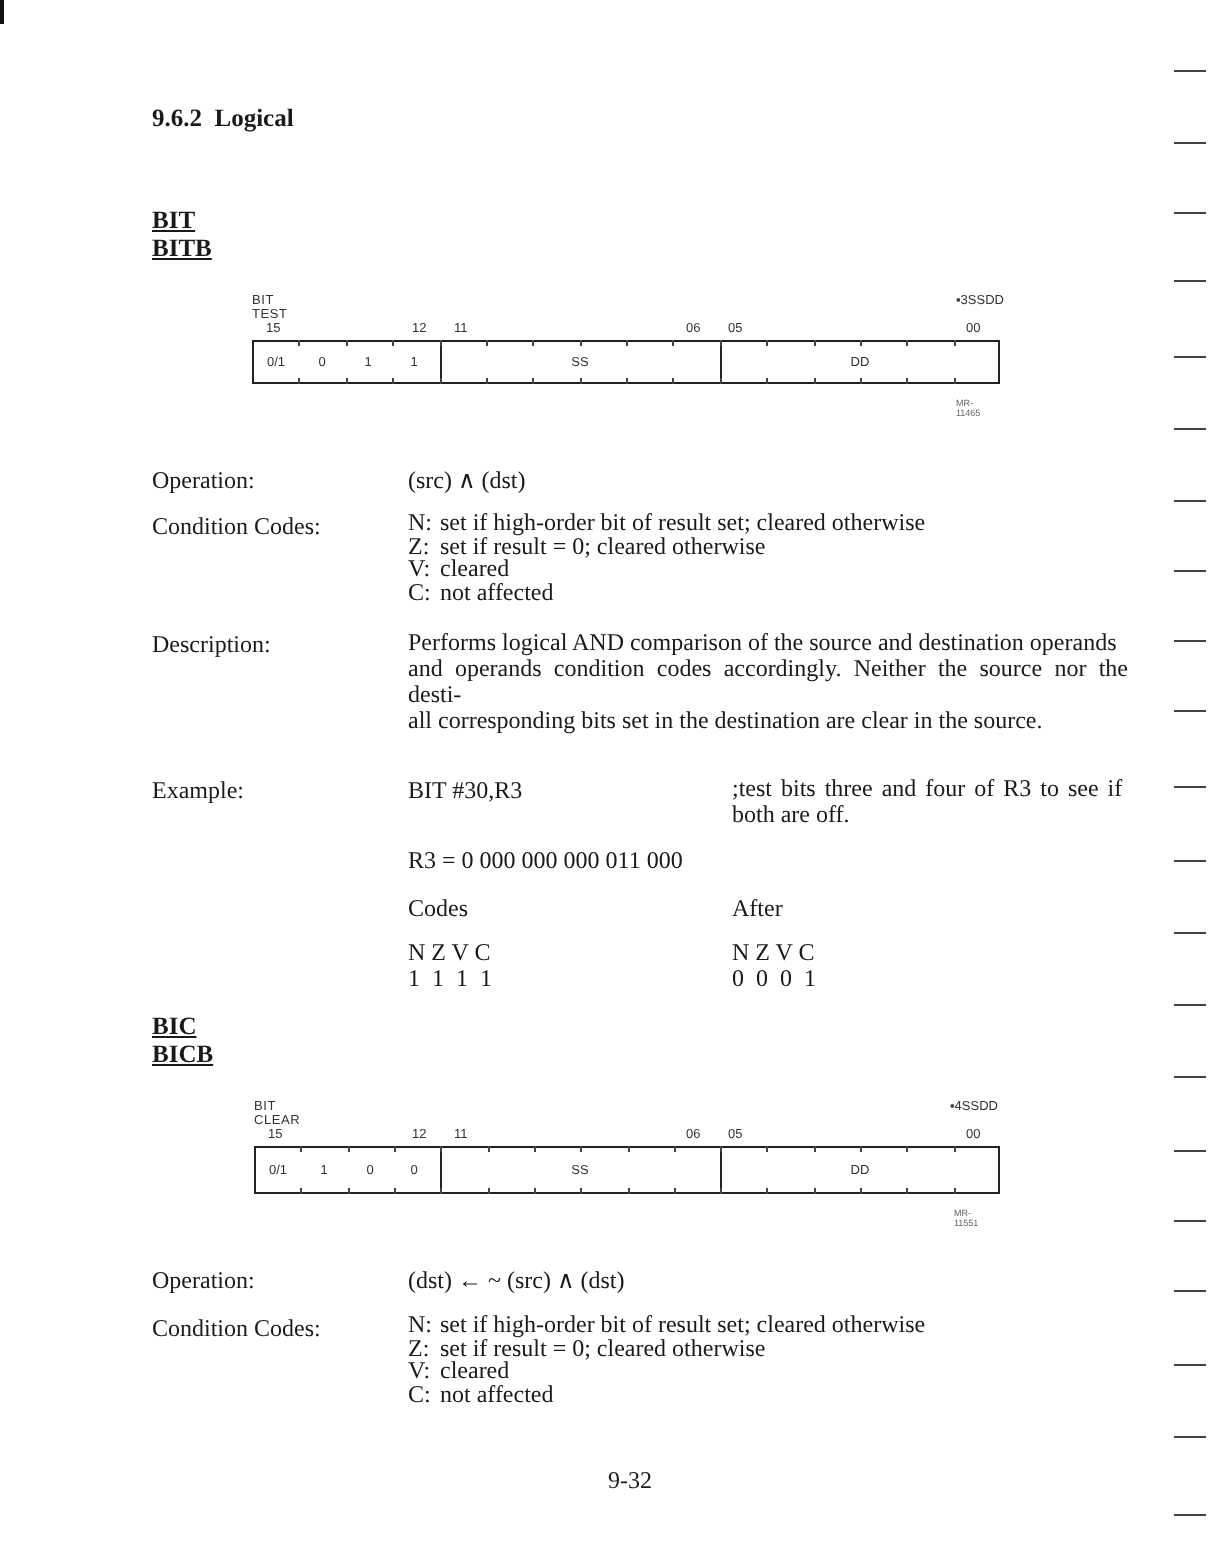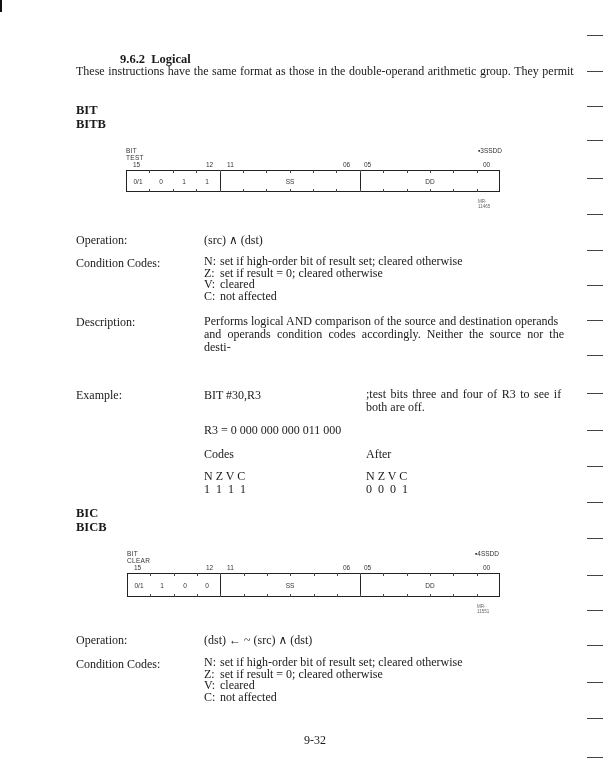"9.6.2 Logical" .heading { margin-left: 44px -> none }
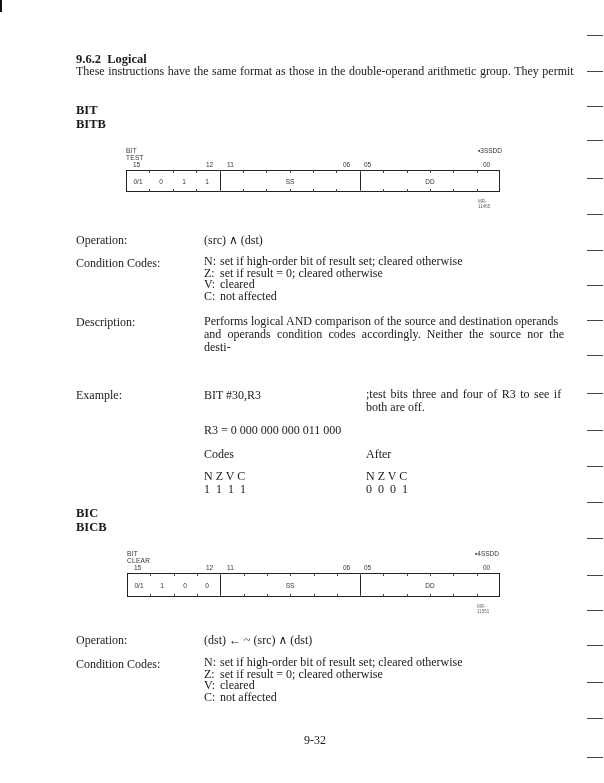"These instructions have the same" div { html: <div>These instructions have the same format as those in the double-operand arithmetic group. They permit</div> -> none }
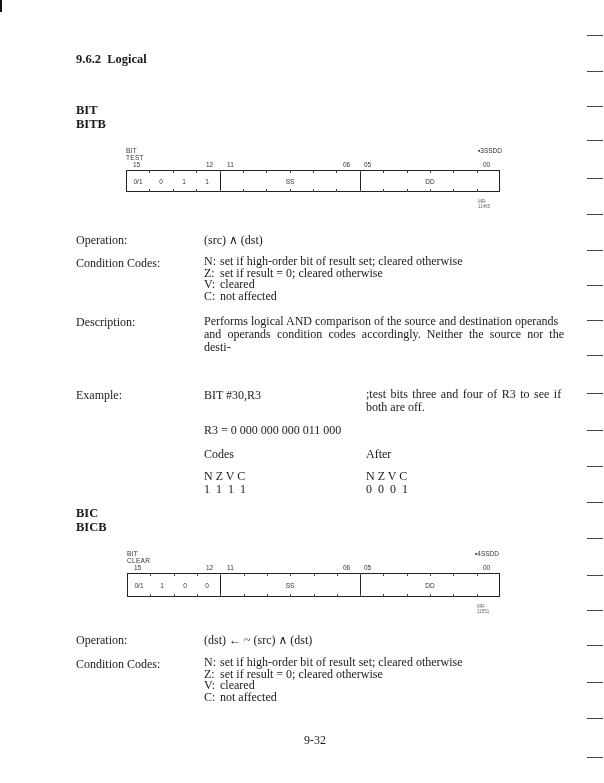"BIT" .mnemonic { text-decoration: none -> underline }
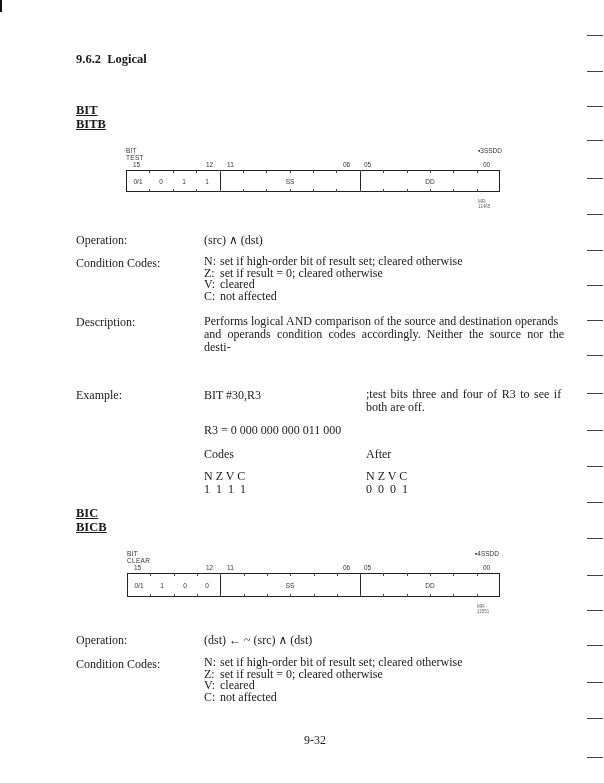"all corresponding bits set in" div { html: none -> <div>all corresponding bits set in the destination are clear in the source.</div> }
